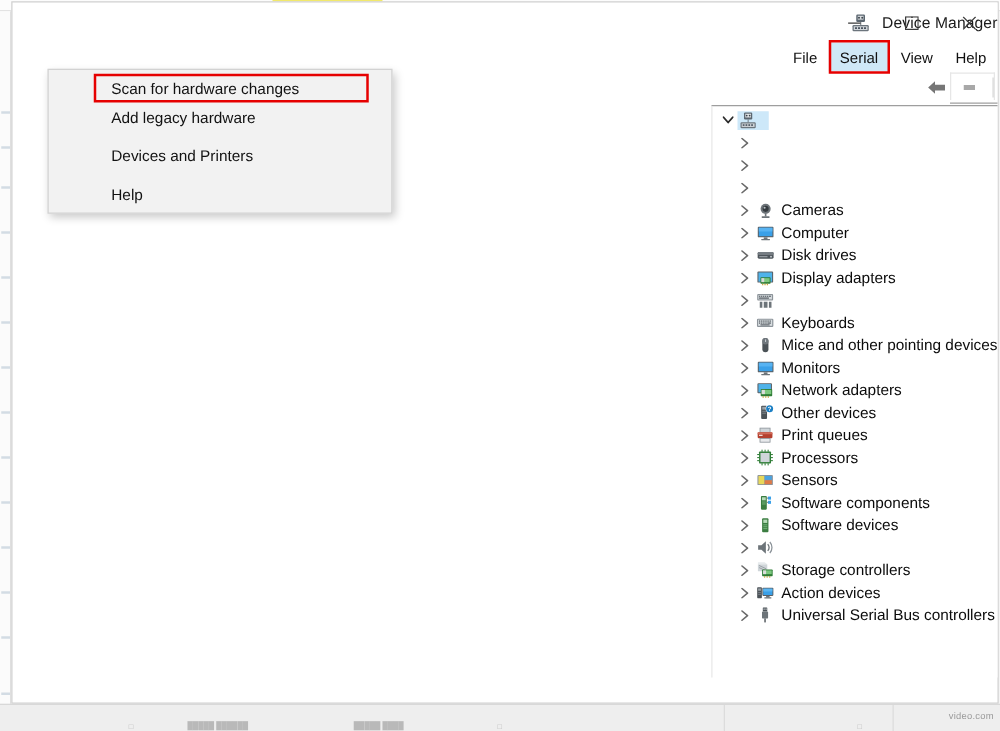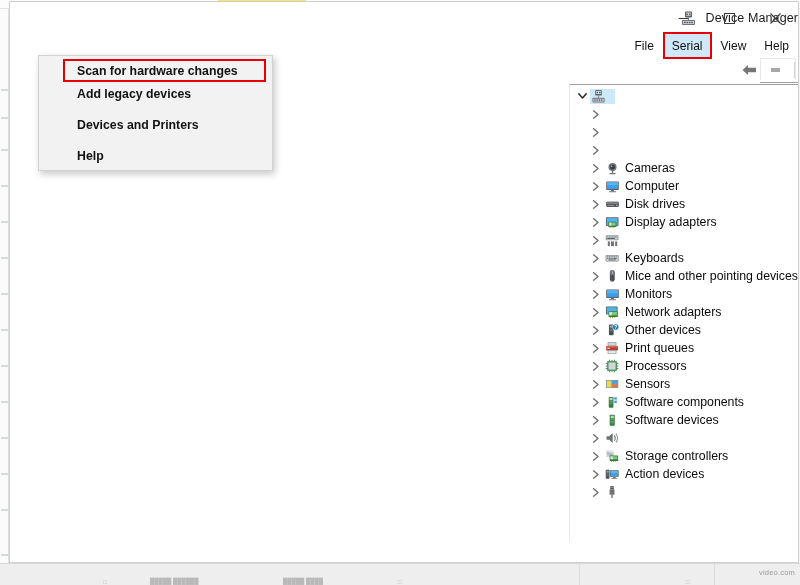"Scan for hardware changes" #dropdown { font-weight: bold -> none; padding: 3px 0 -> 3px 12px; width: 235px -> 276px }
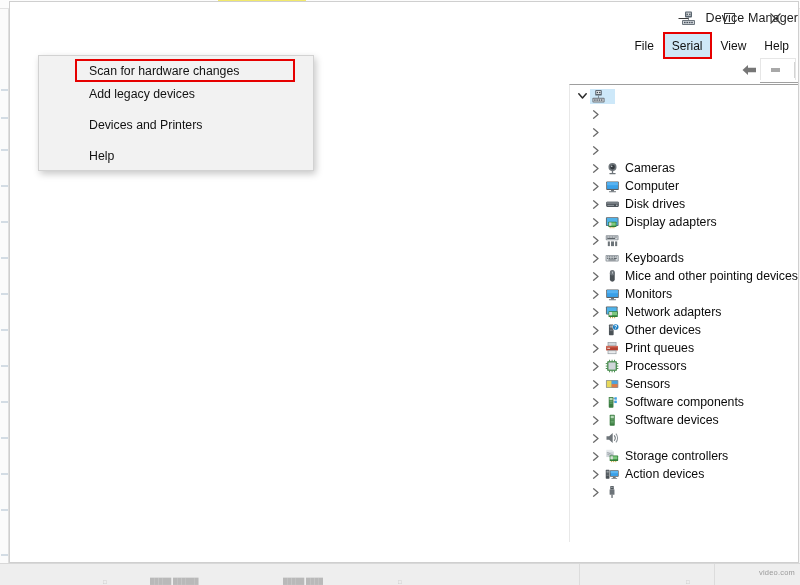"Add legacy devices" span { text: devices -> hardware }
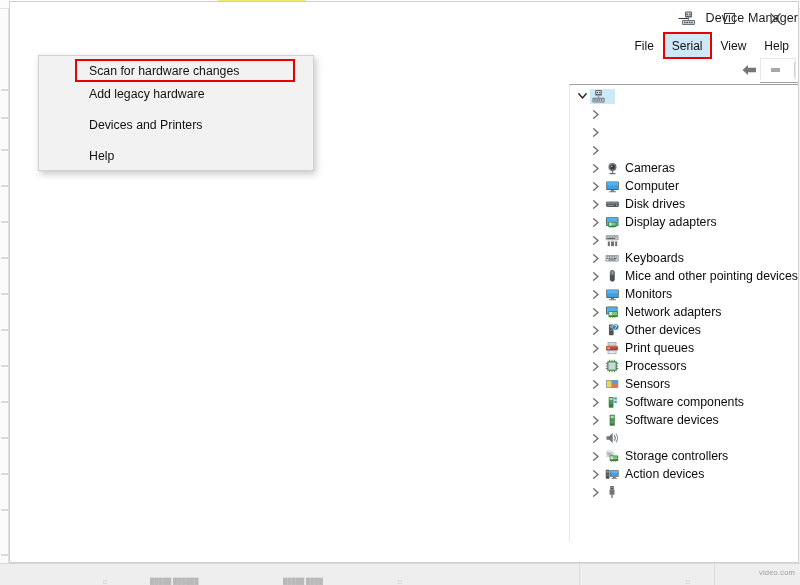"Universal Serial Bus controllers" span.lbl { html: none -> <span>Universal Serial Bus controllers</span> }
